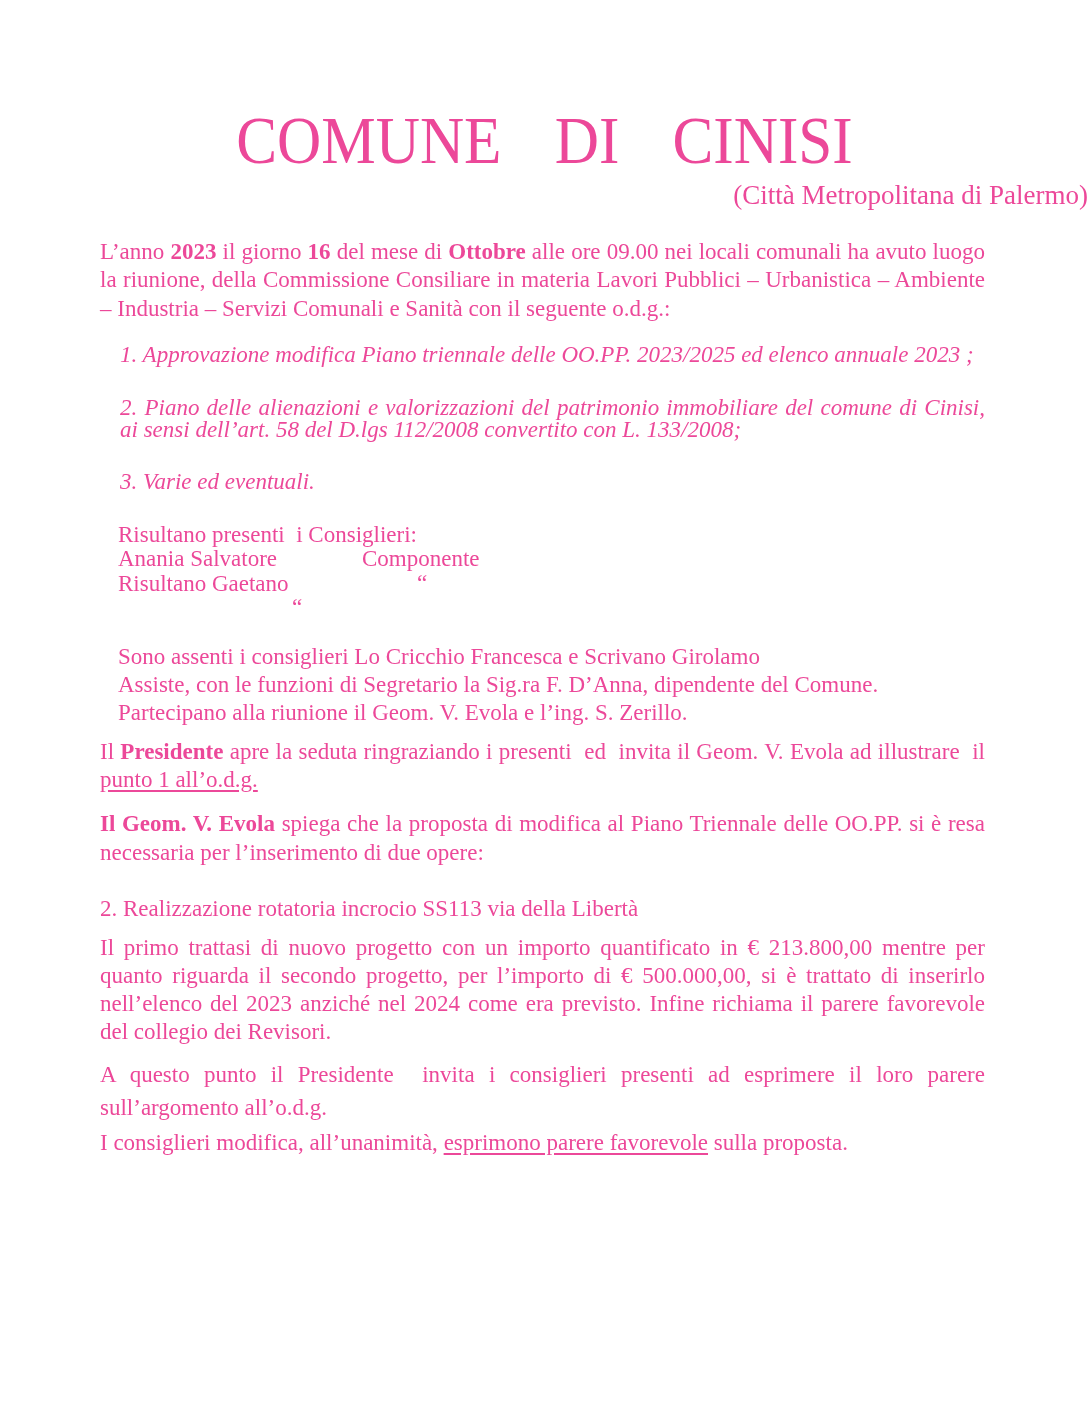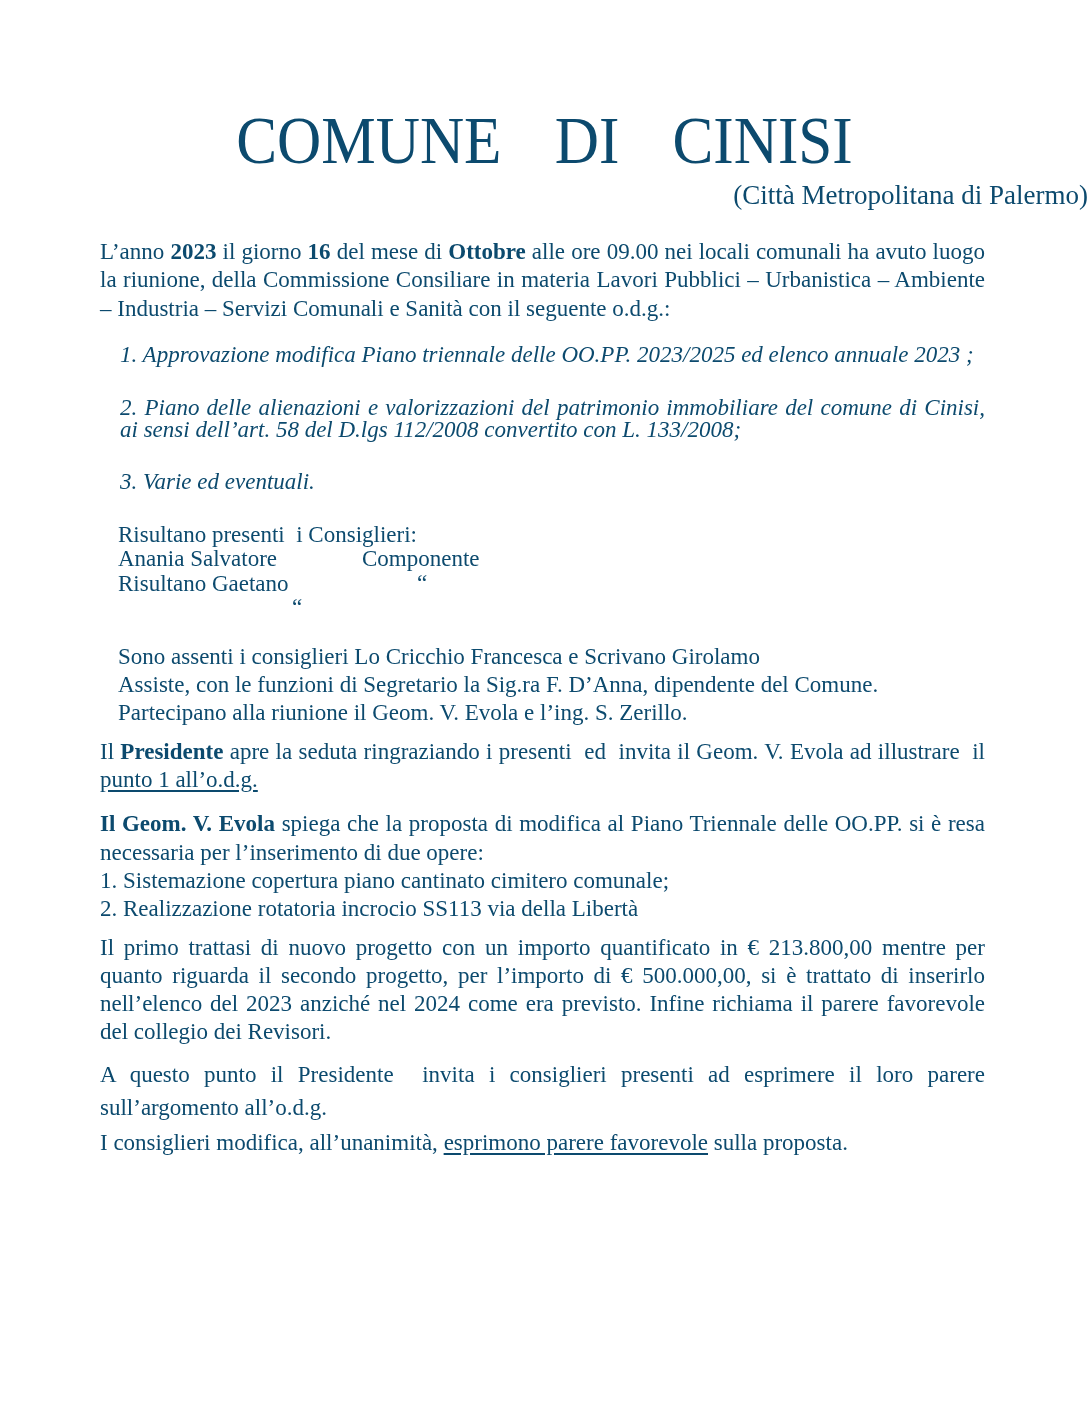"COMUNE DI CINISI" .page { color: #0c4a6e -> #ec4899 }
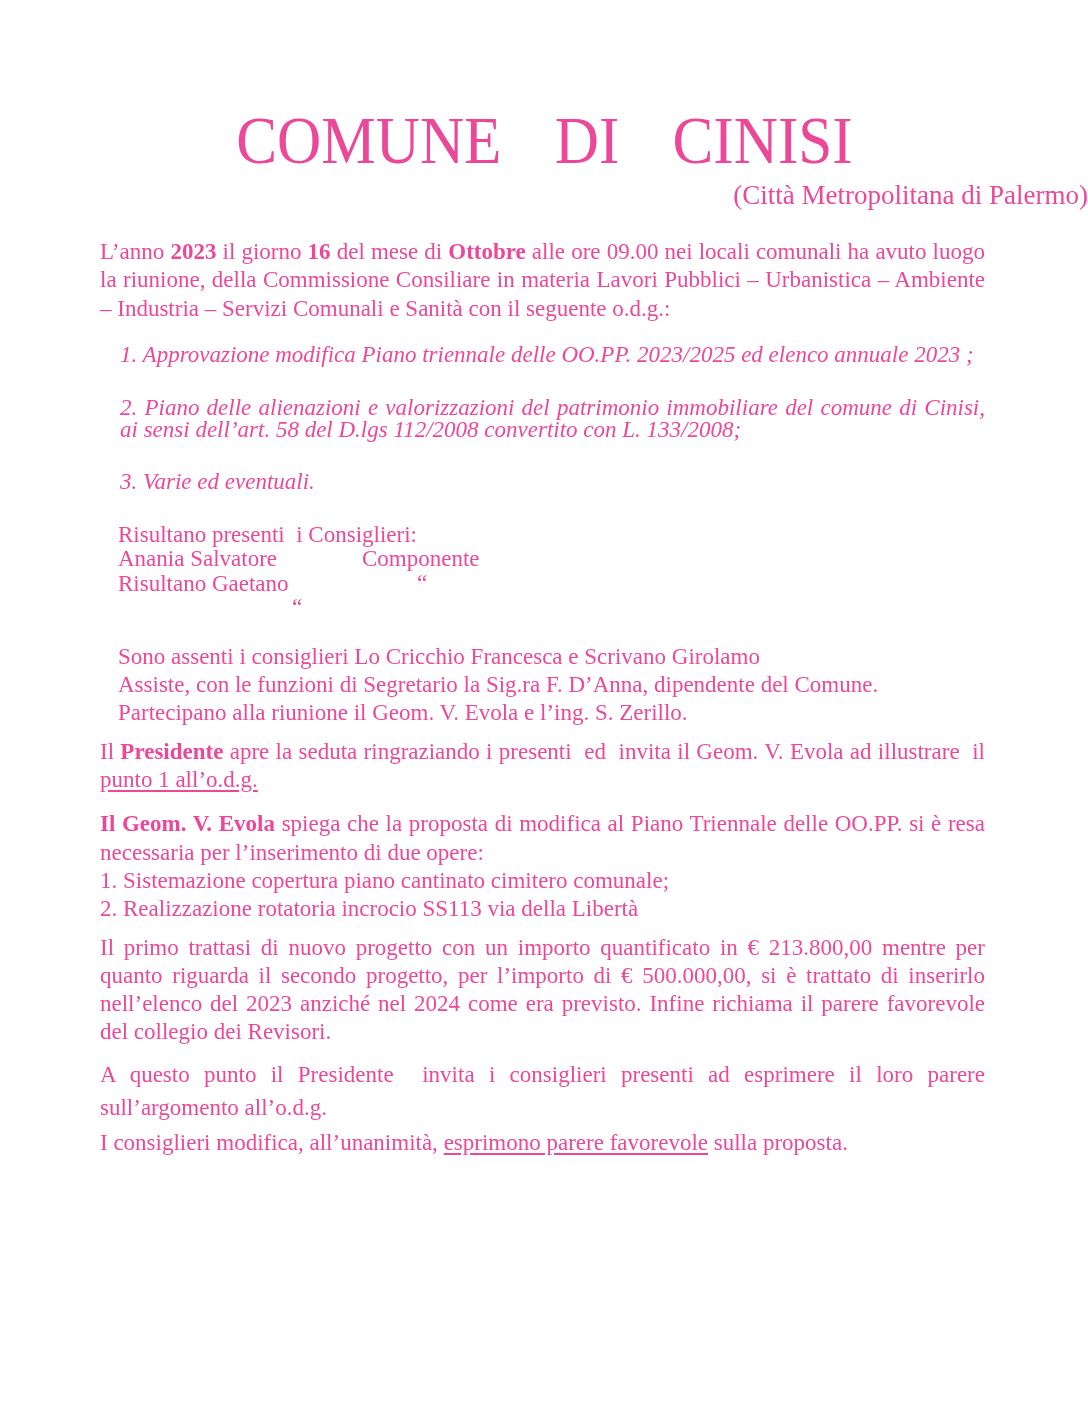"1. Sistemazione copertura piano" span { html: <span>1. Sistemazione copertura piano cantinato cimitero comunale;</span> -> none }
